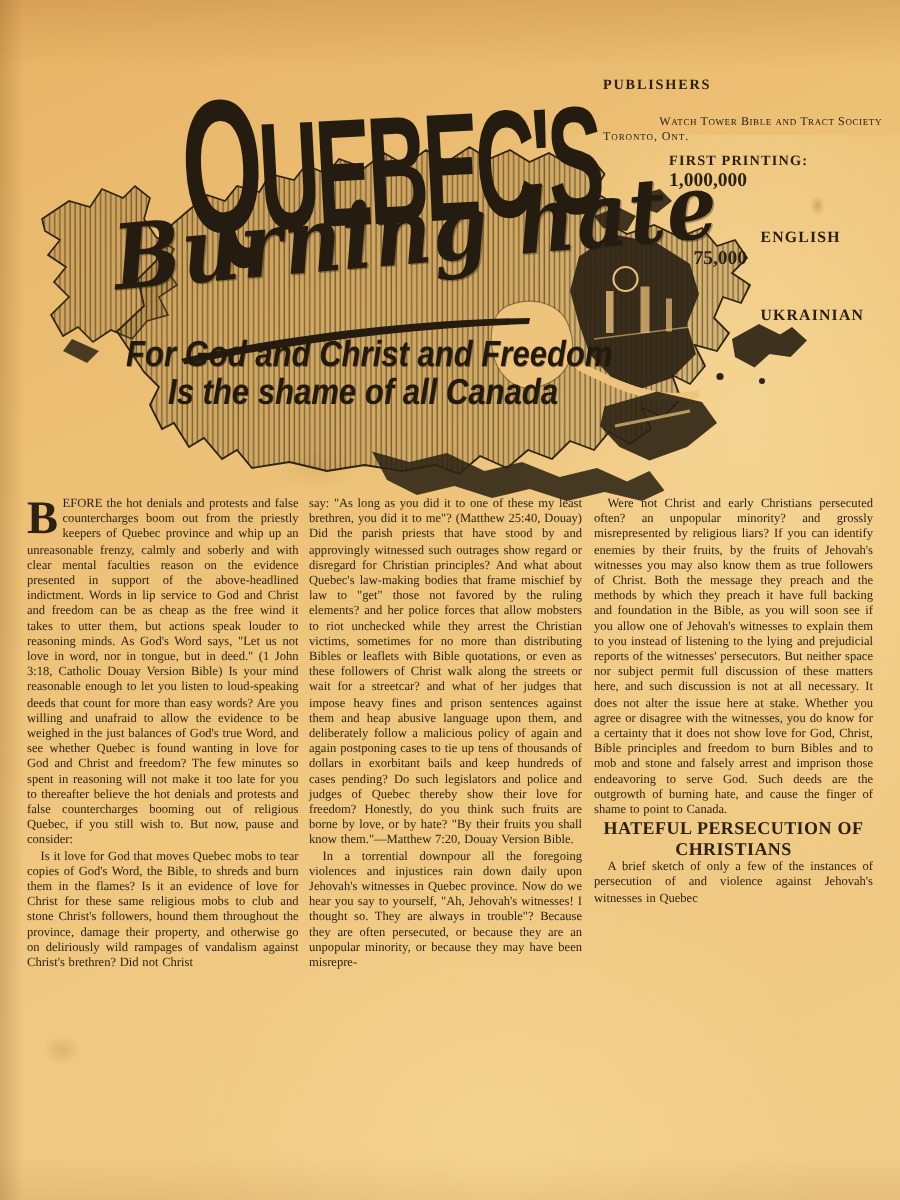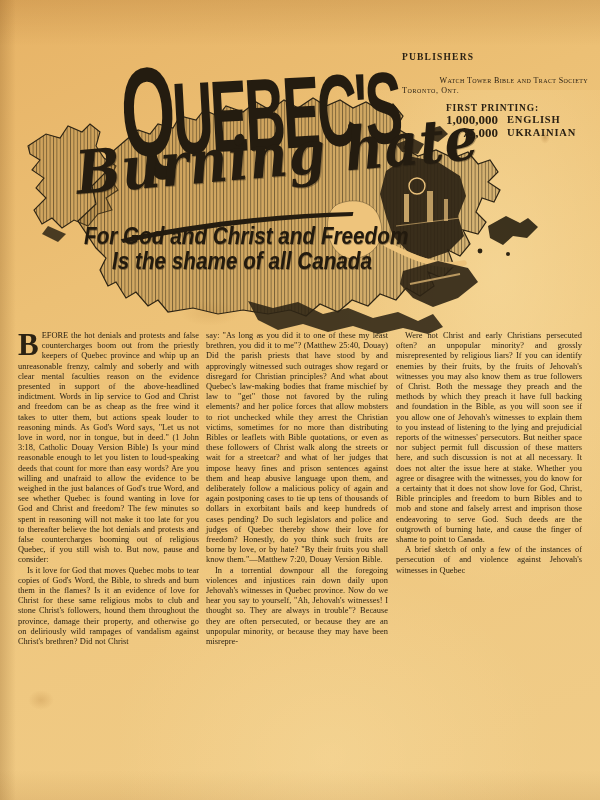"ENGLISH" .printing-lang { margin-top: none -> 39px }
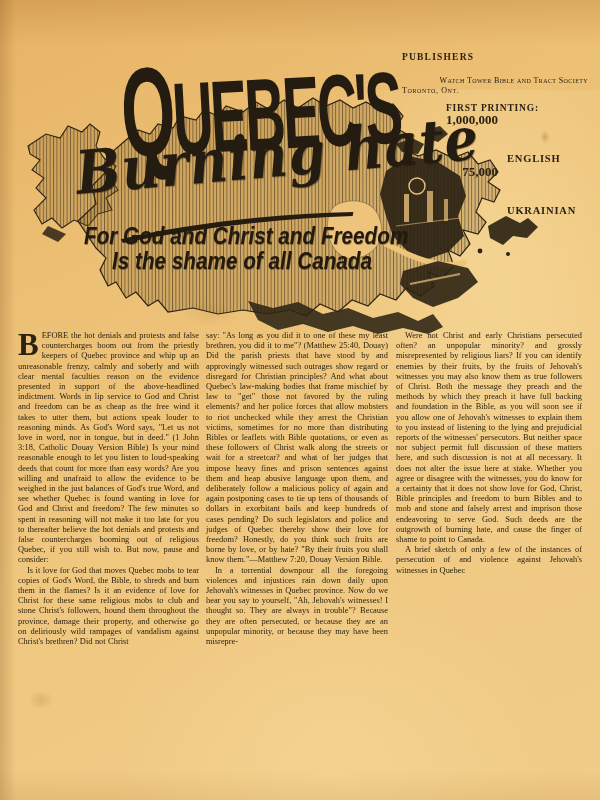"HATEFUL PERSECUTION OF CHRISTIANS" p.sect-head { html: none -> <p>HATEFUL PERSECUTION OF CHRISTIANS</p> }
